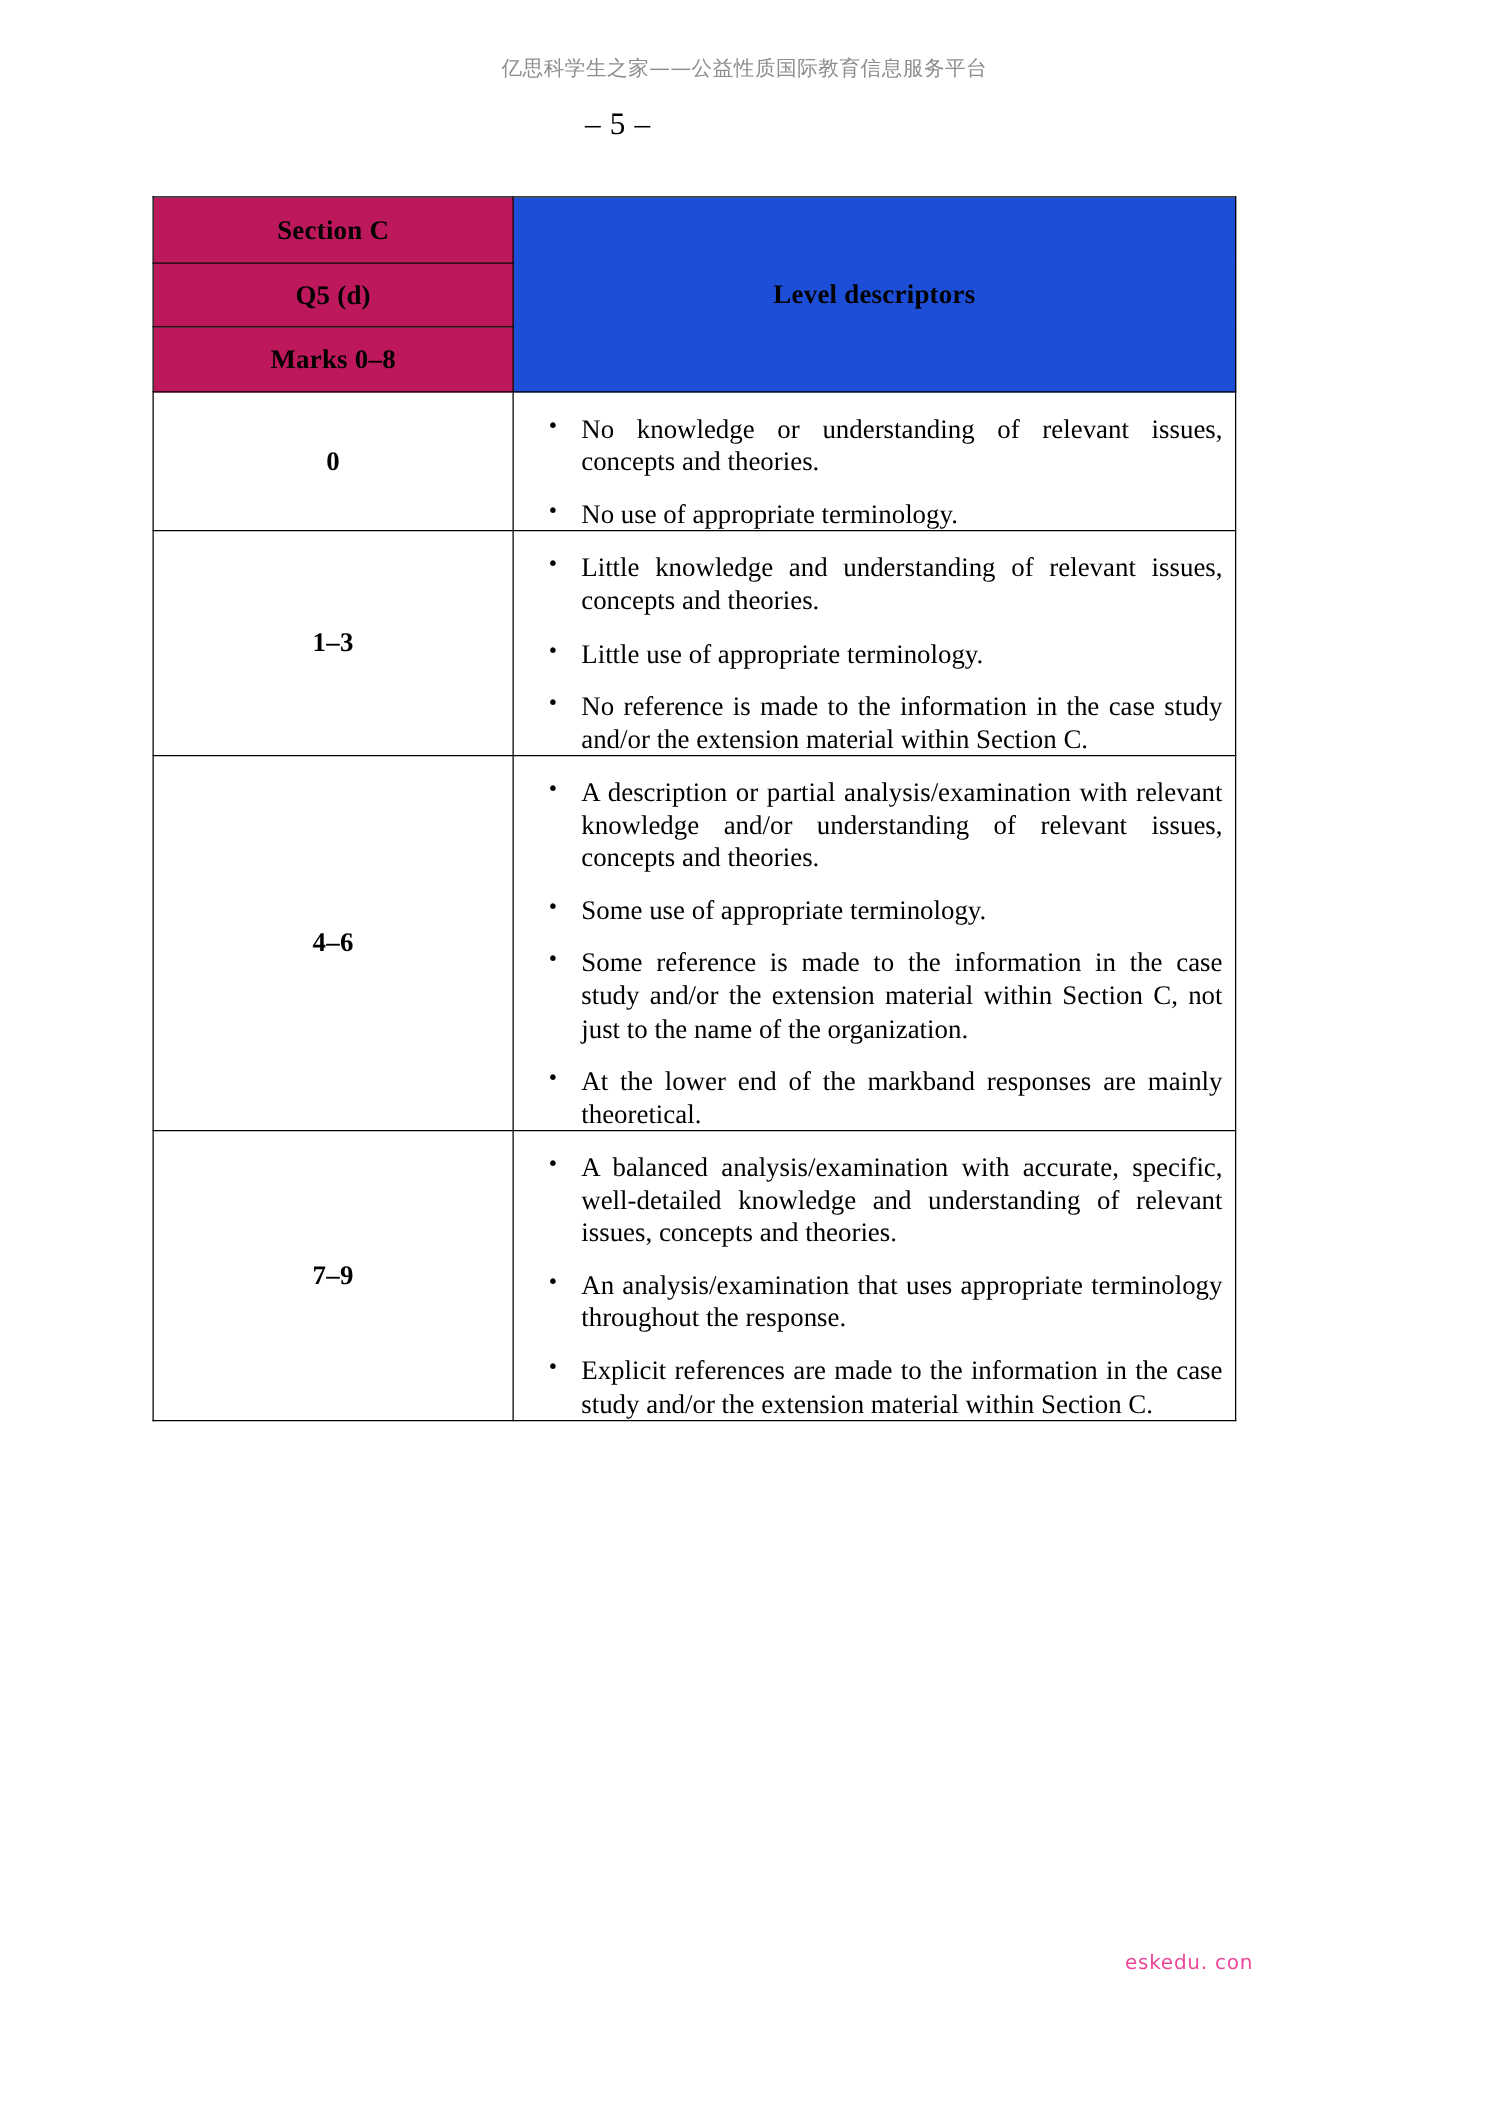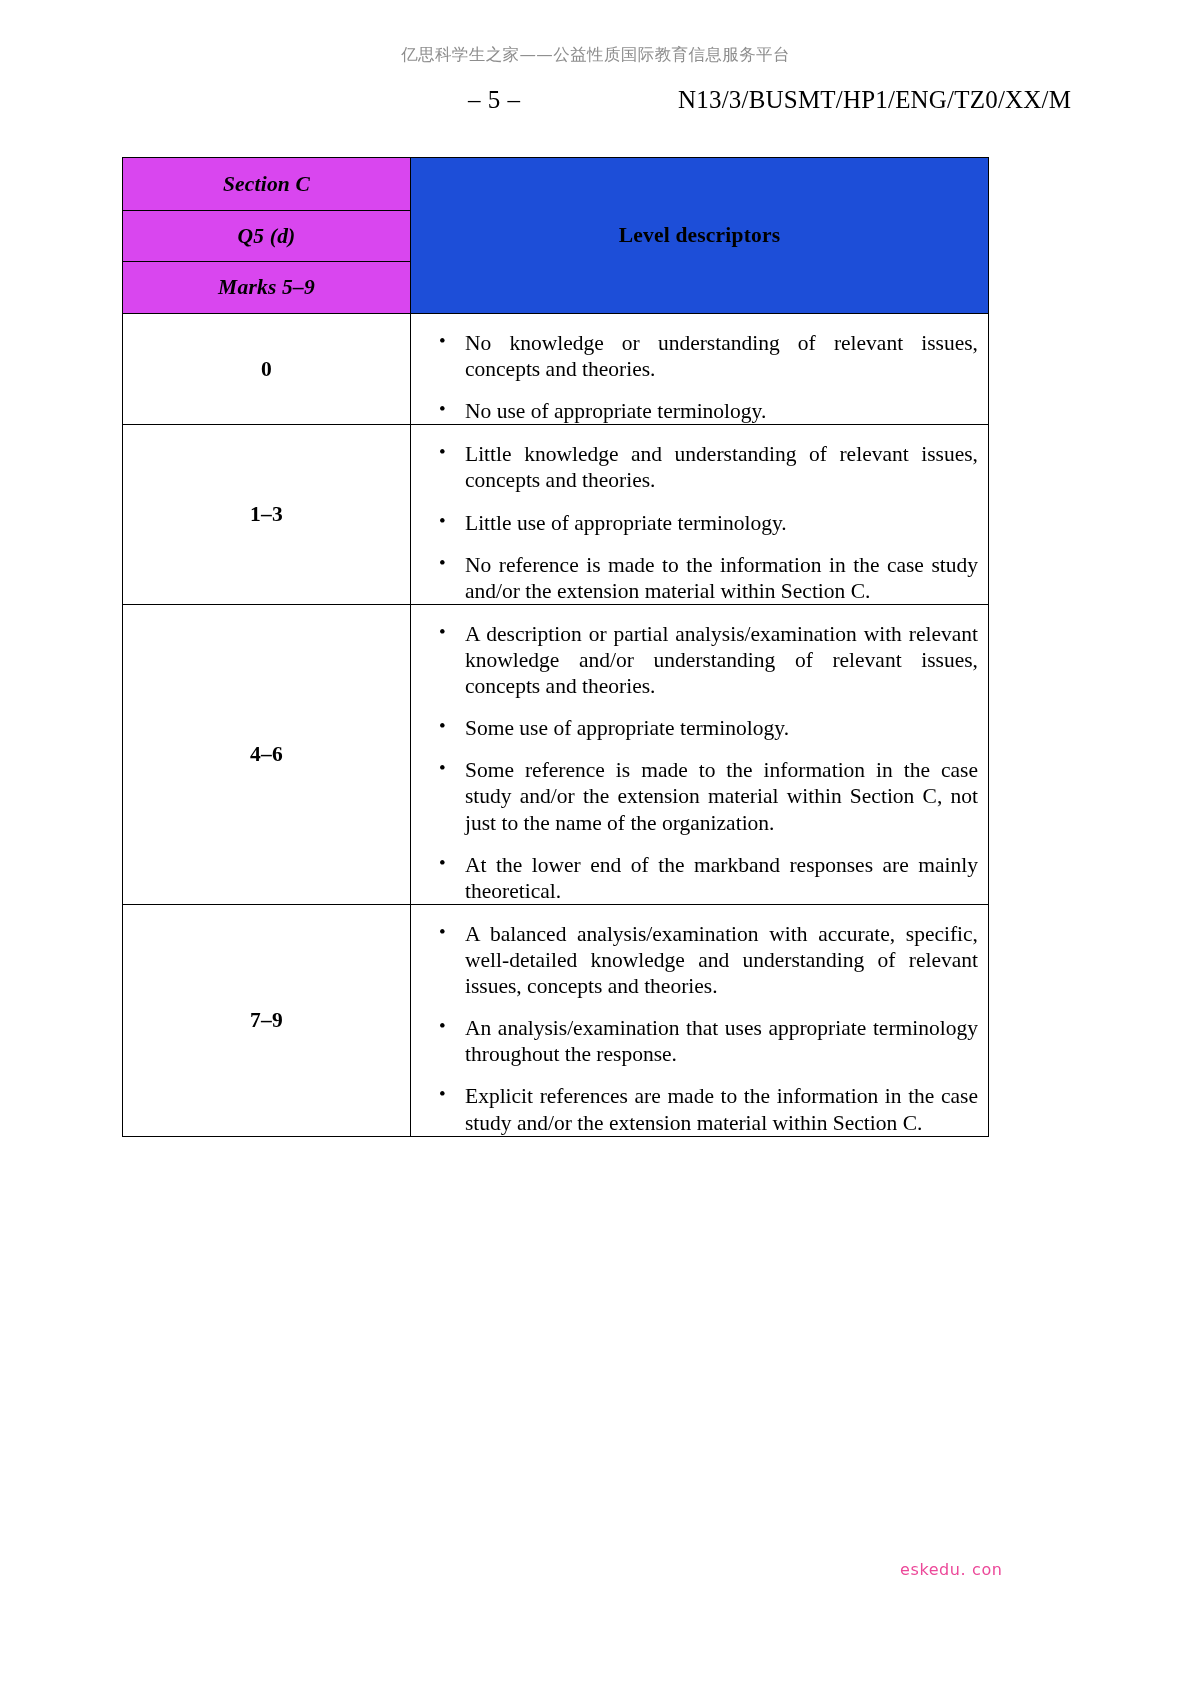"N13/3/BUSMT/HP1/ENG/TZ0/XX/M" div.paper-code { html: <div>N13/3/BUSMT/HP1/ENG/TZ0/XX/M</div> -> none }
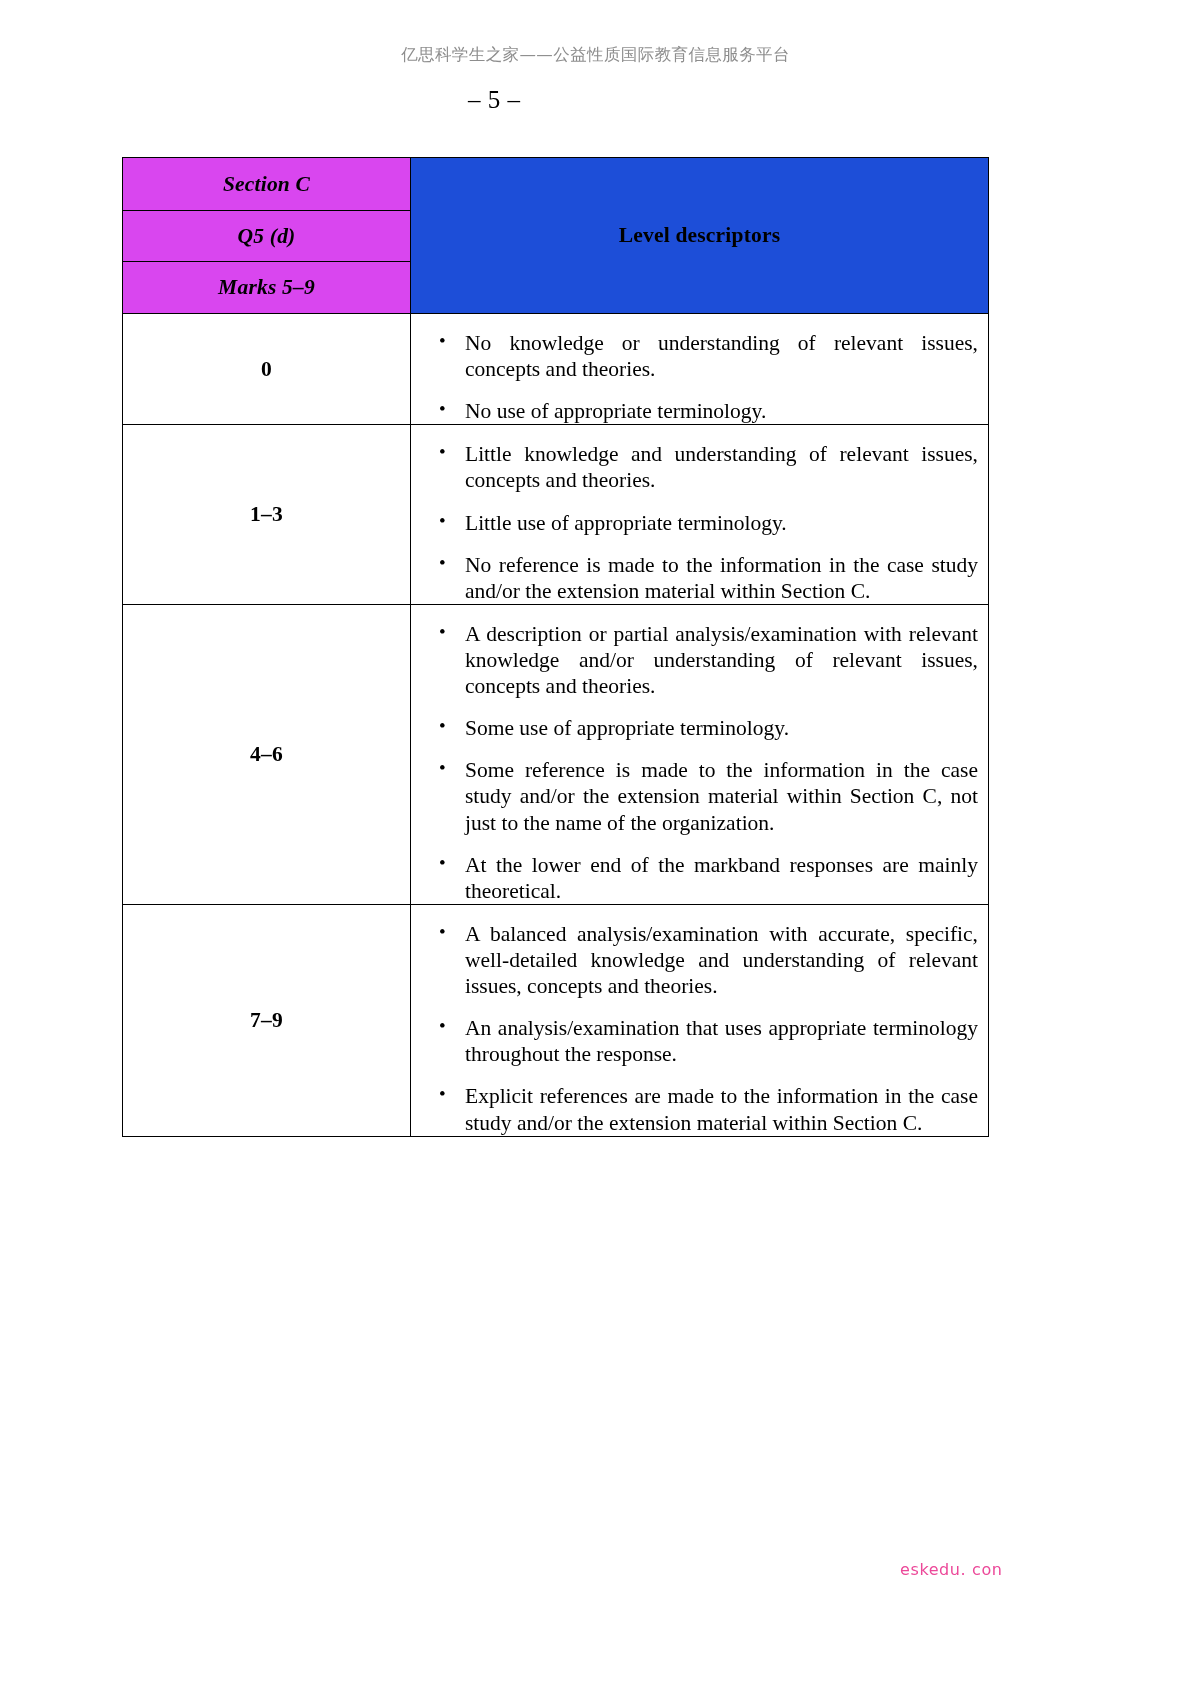"Section C" .hdr-cell { background: #d946ef -> #be185d; font-style: italic -> none }
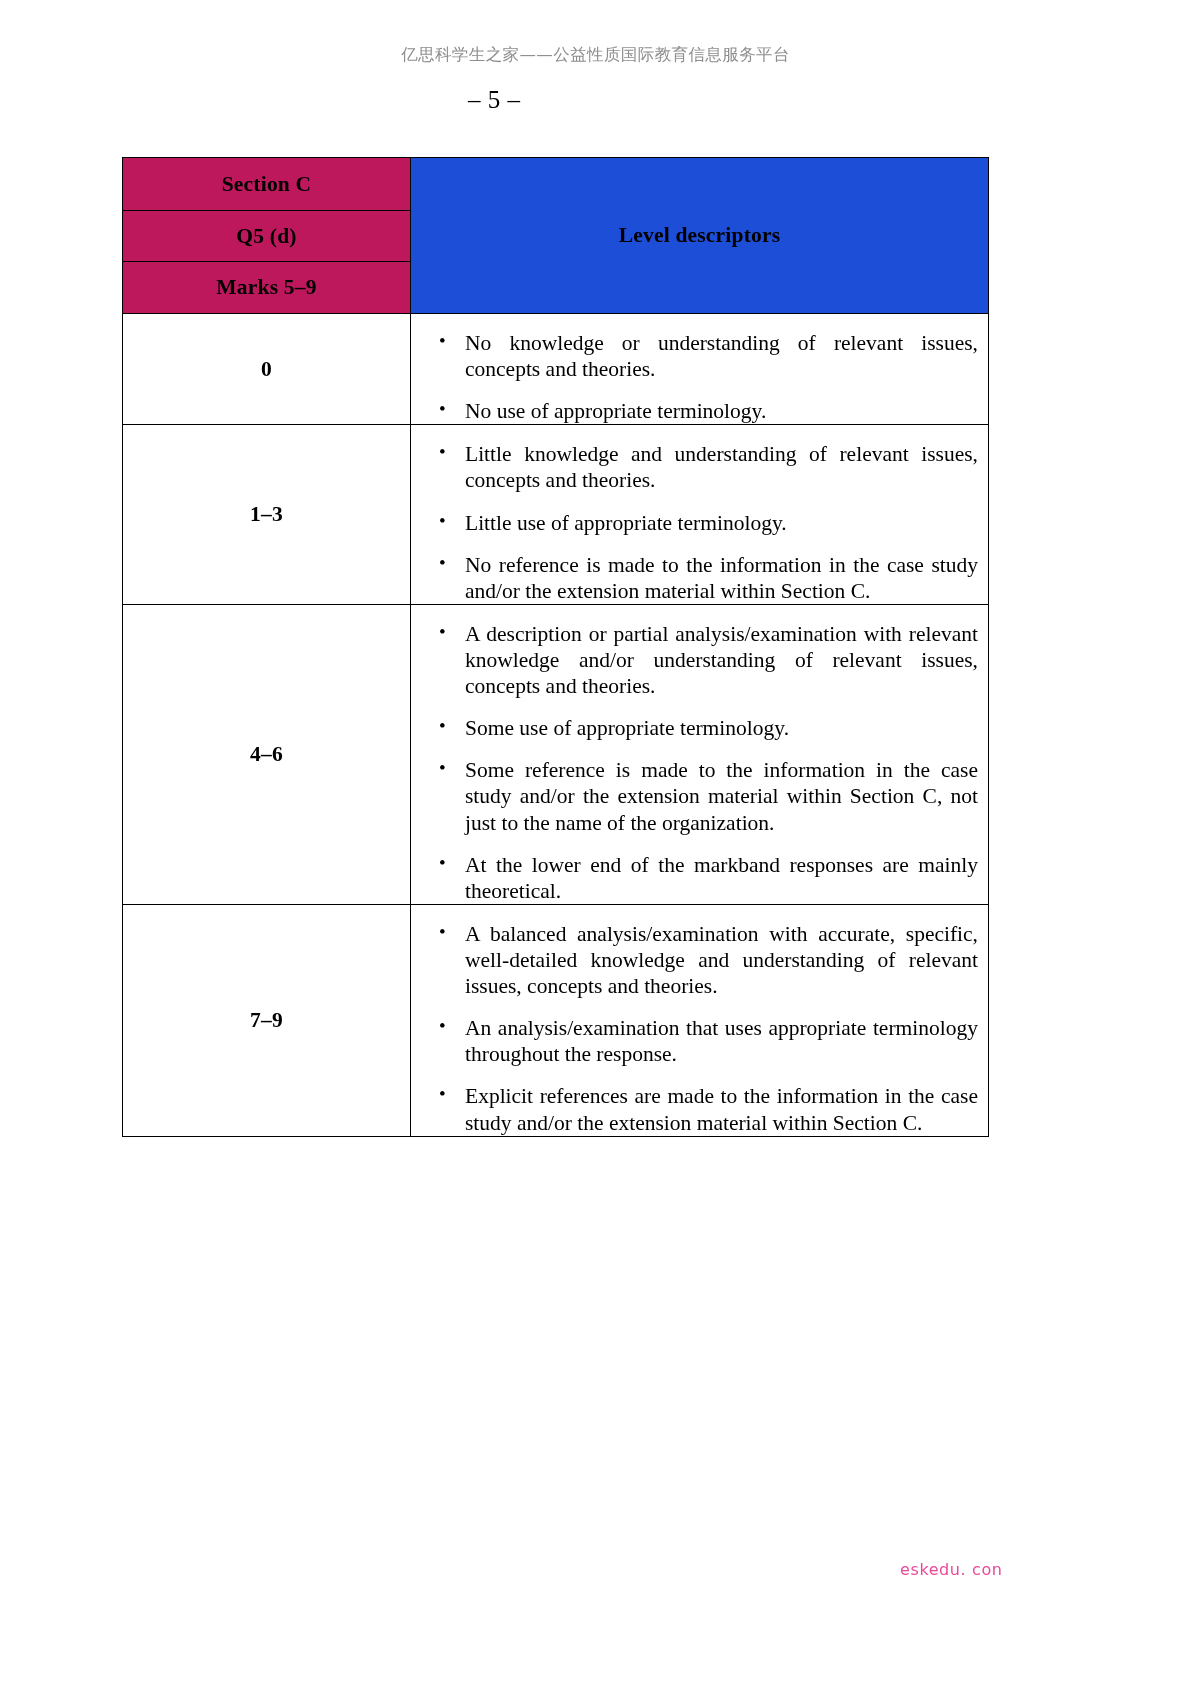"Marks 5–9" td.hdr-cell { text: 5–9 -> 0–8 }
